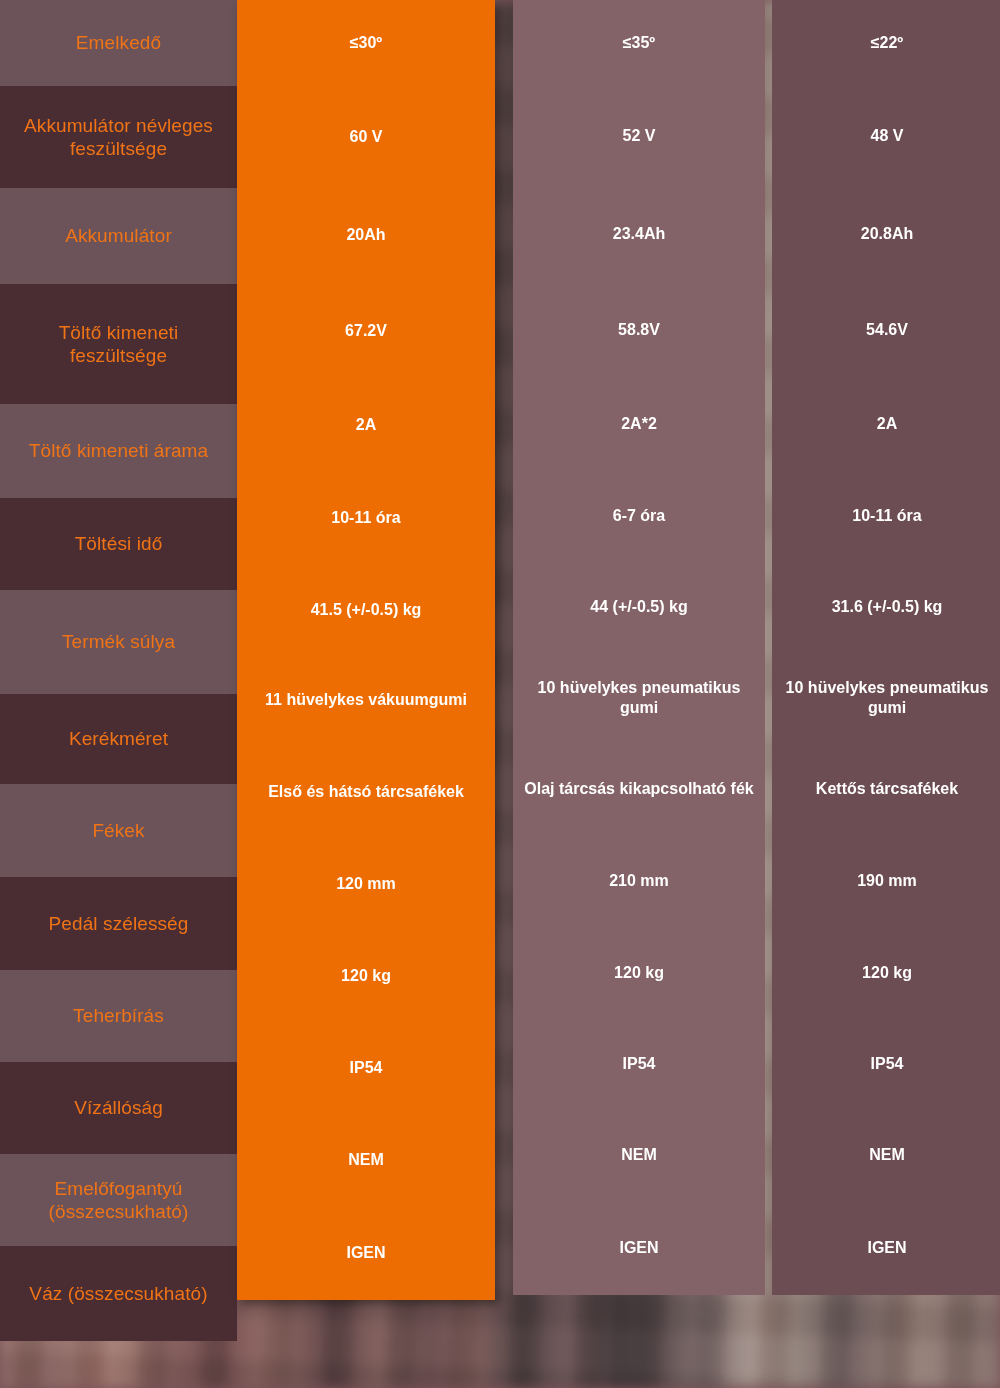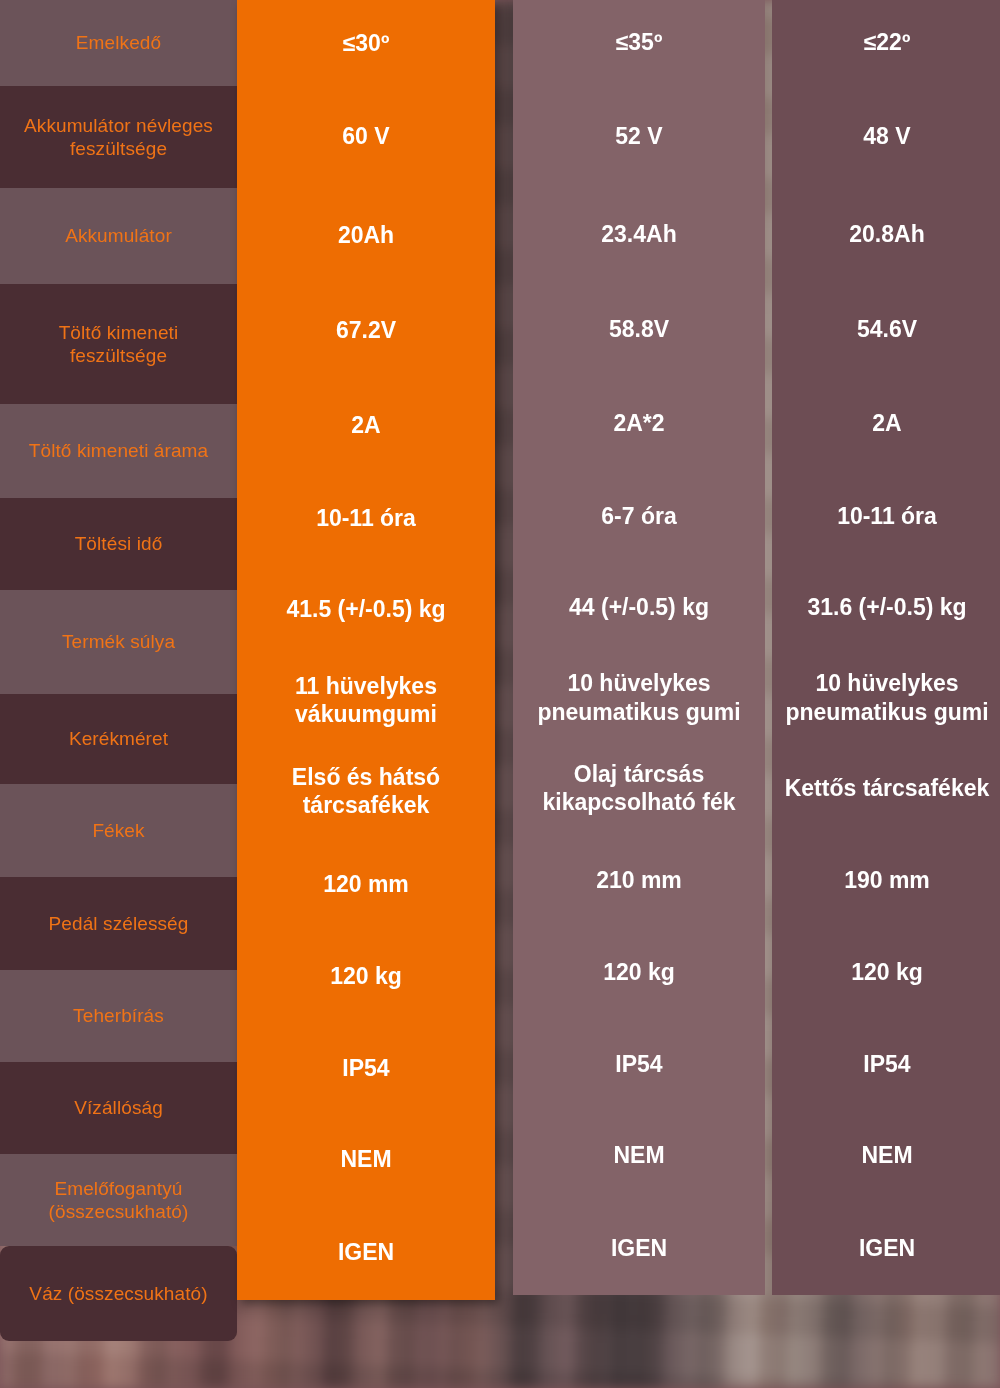"≤30º" .val-cell { font-size: 23px -> 16px }
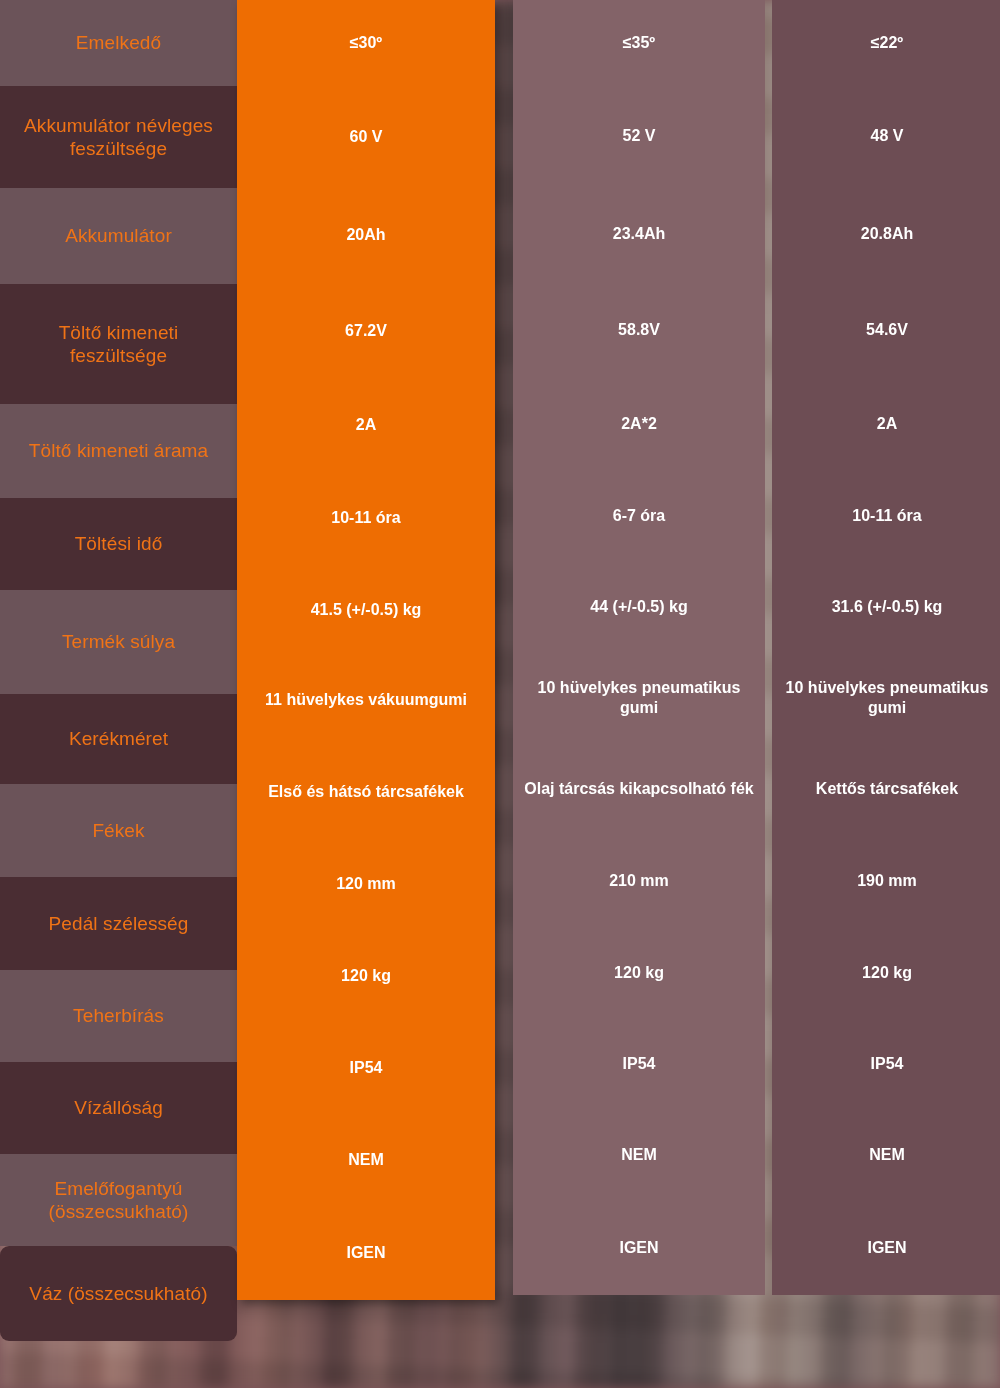"Váz (összecsukható)" div.label-cell { border-radius: 9px -> none }
